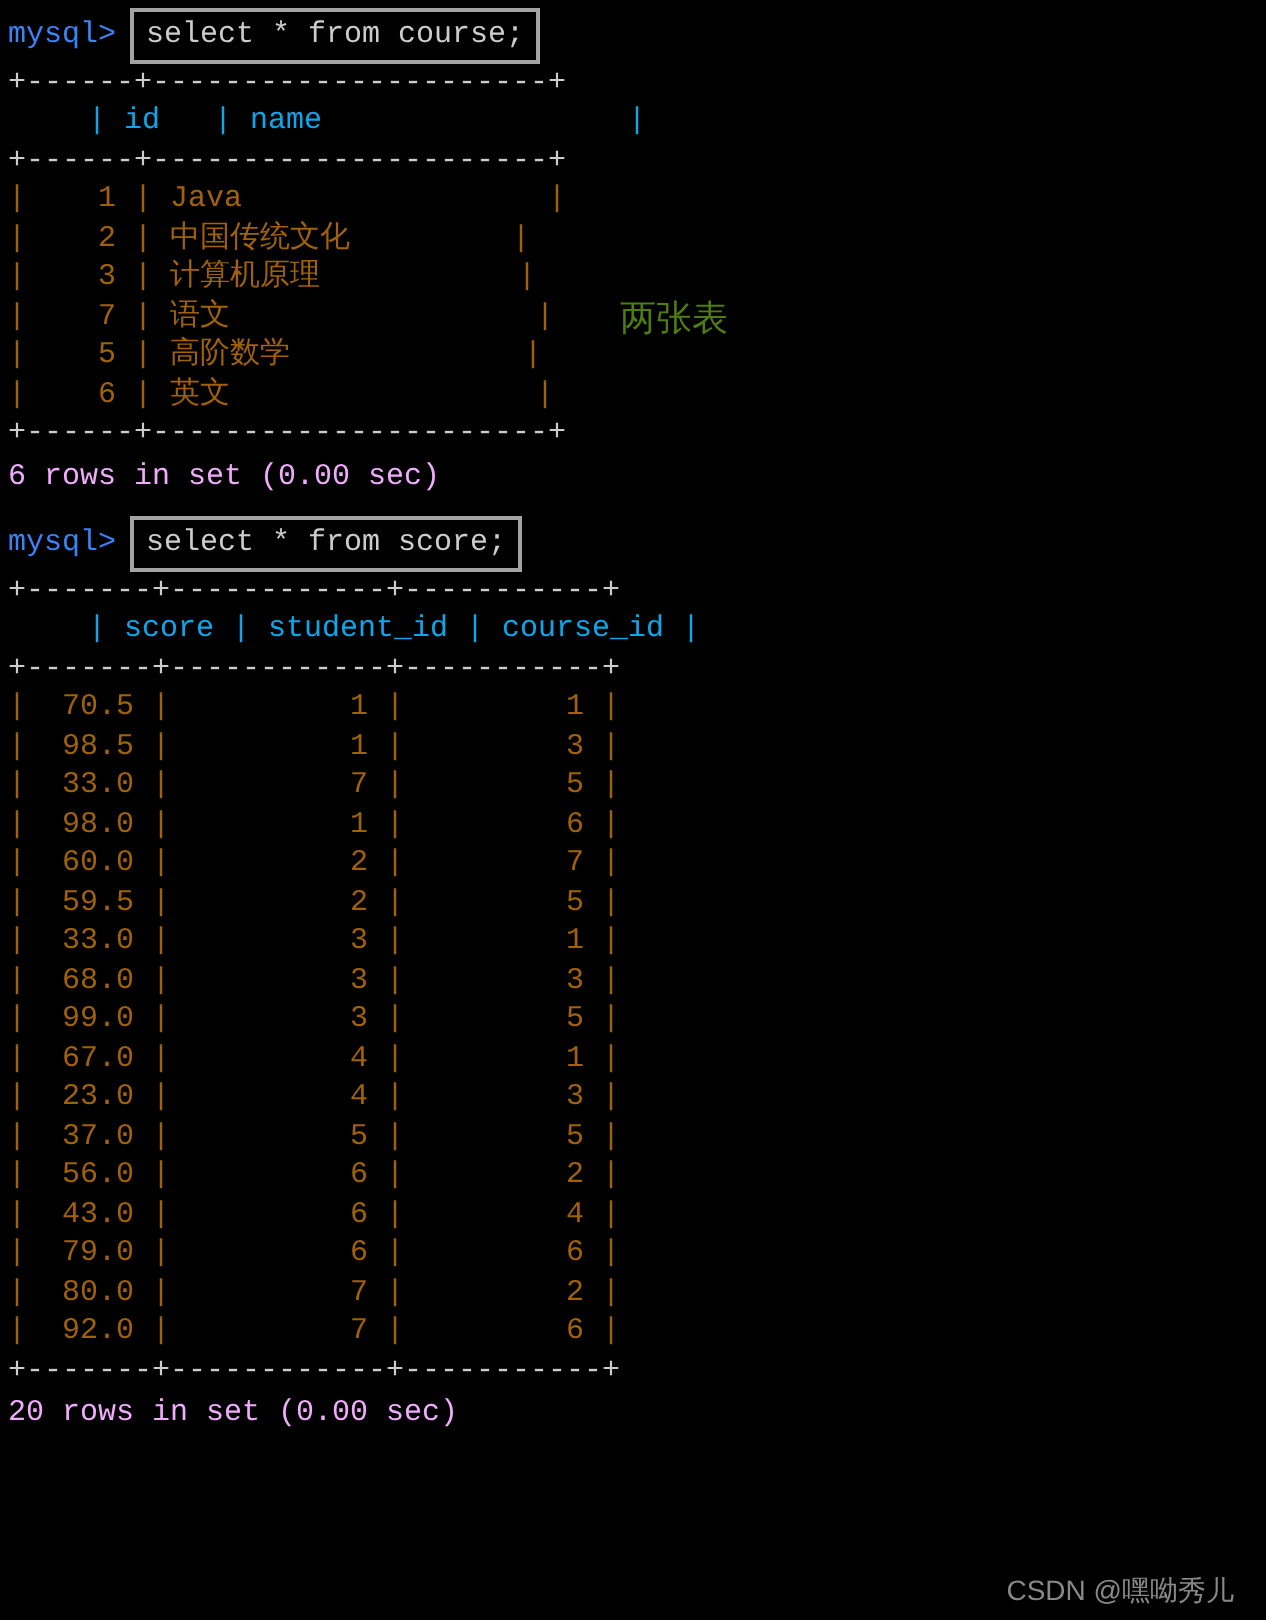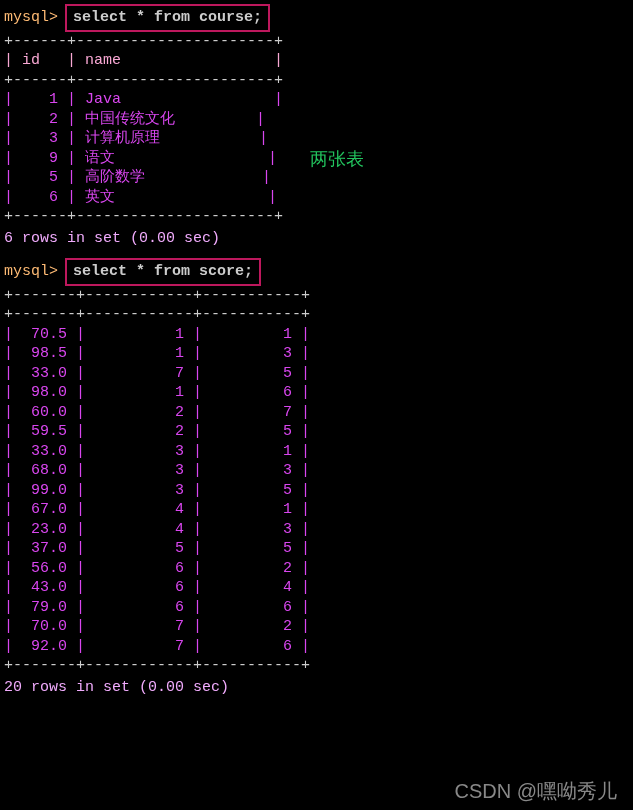"mysql>" .prompt { color: #fdba74 -> #3b82f6 }
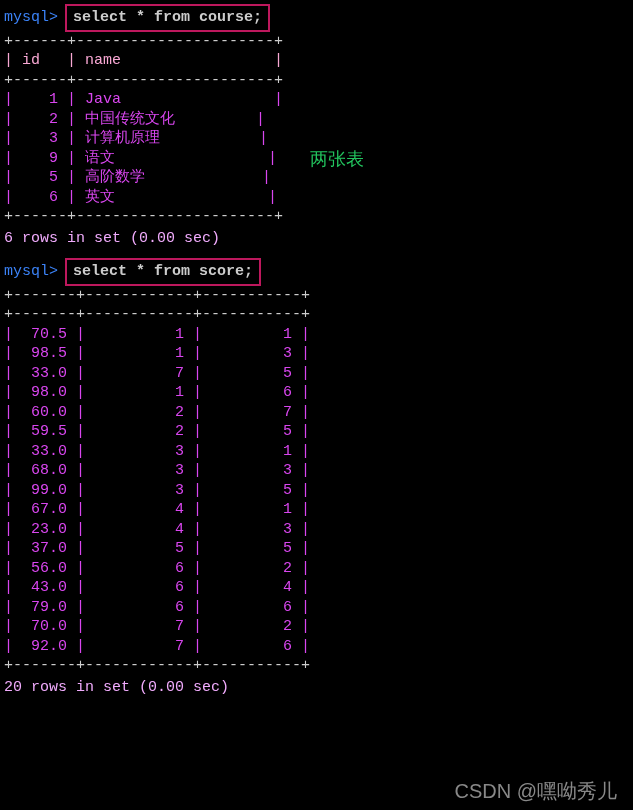"select * from course;" .highlight-box { border: 2px solid #be185d -> 2px solid #a3a3a3; font-weight: bold -> none }
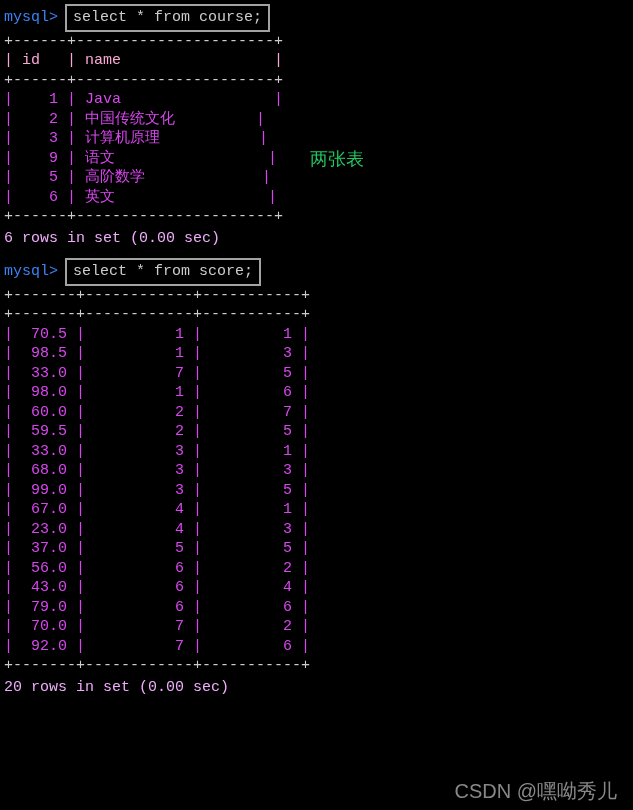"| id | name |" .header-row { color: #f9a8d4 -> #0ea5e9; margin-left: none -> 40px }
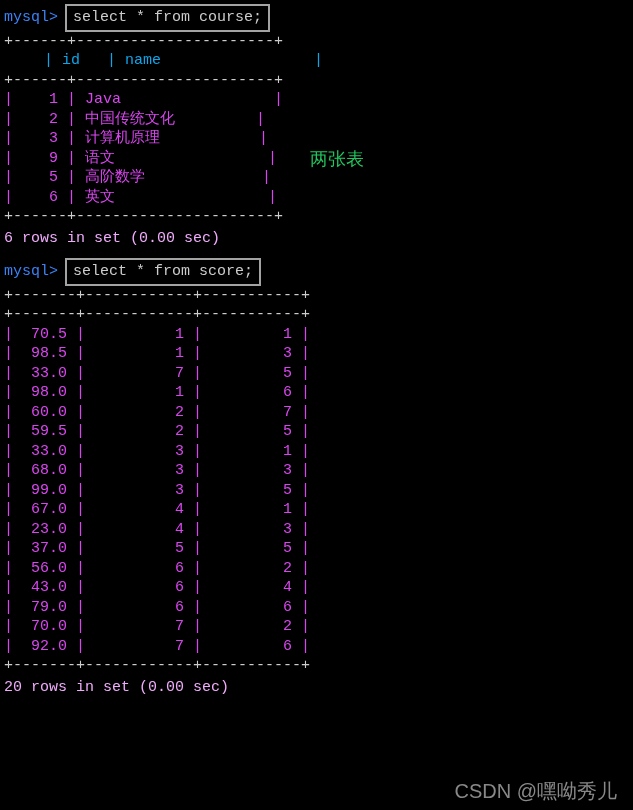"| 1 | Java |" .table-row { color: #d946ef -> #a16207 }
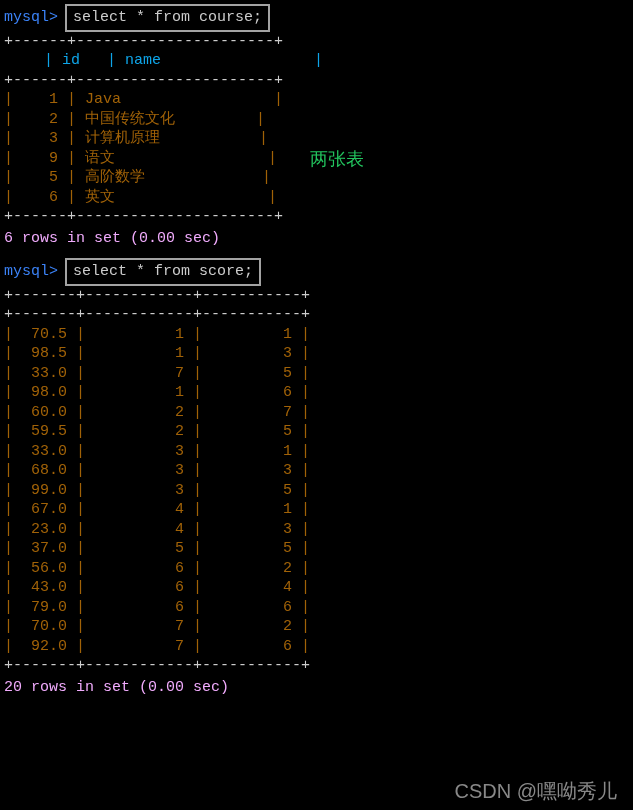"| 9 | 语文 |" div.table-row { text: 9 -> 7 }
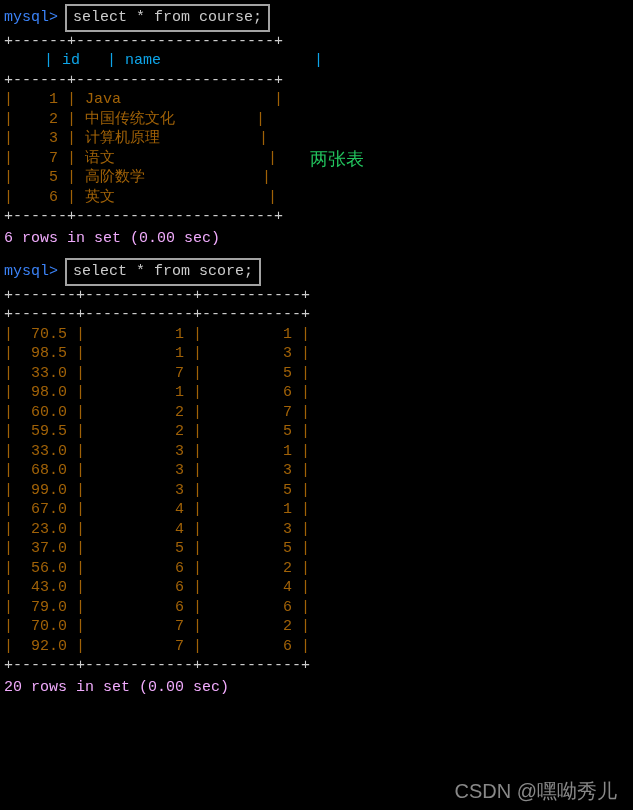"两张表" .annotation { color: #22c55e -> #4d7c0f }
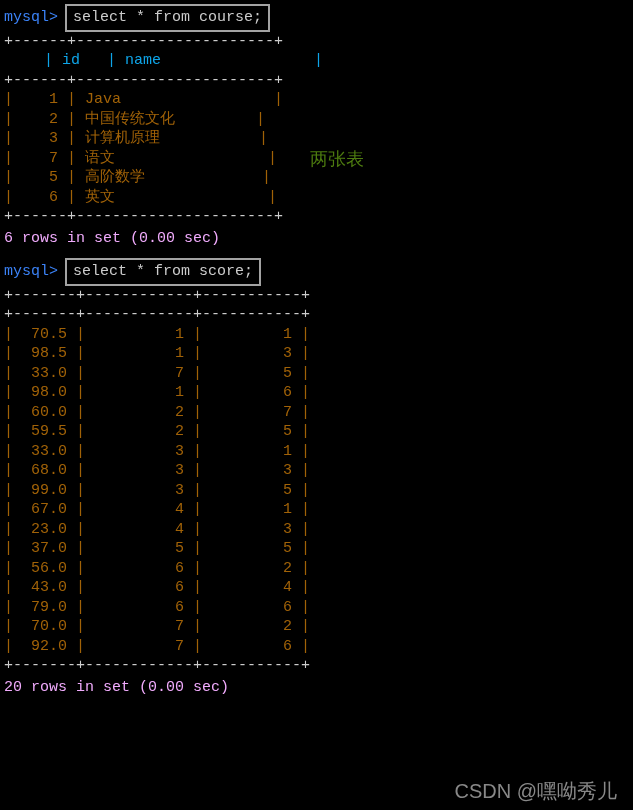"| score | student_id |" div.header-row { html: none -> <div>| score | student_id | course_id |</div> }
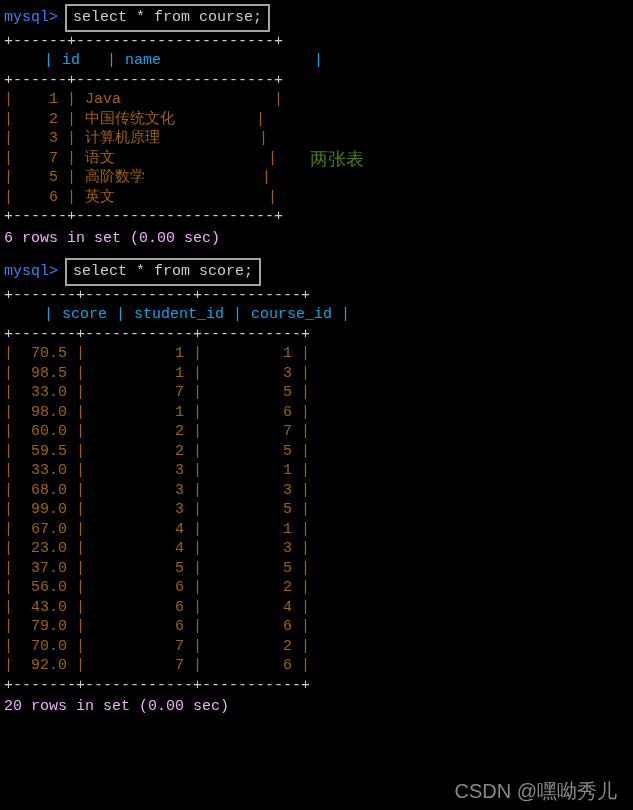"| 70.0 | 7 |" div.table-row { text: 70.0 -> 80.0 }
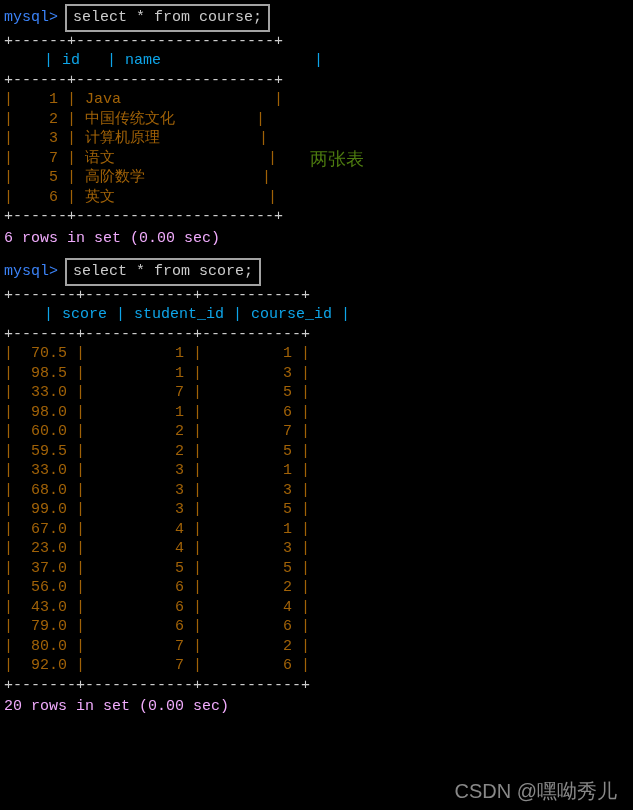"CSDN @嘿呦秀儿" .watermark { font-size: 20px -> 14px }
